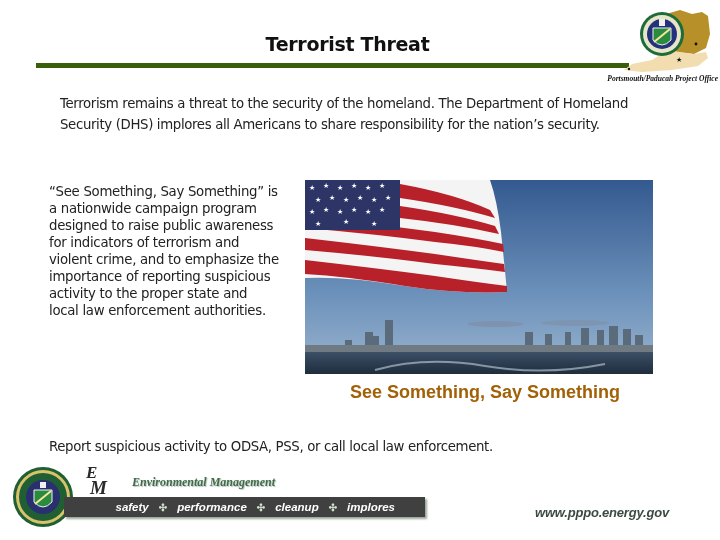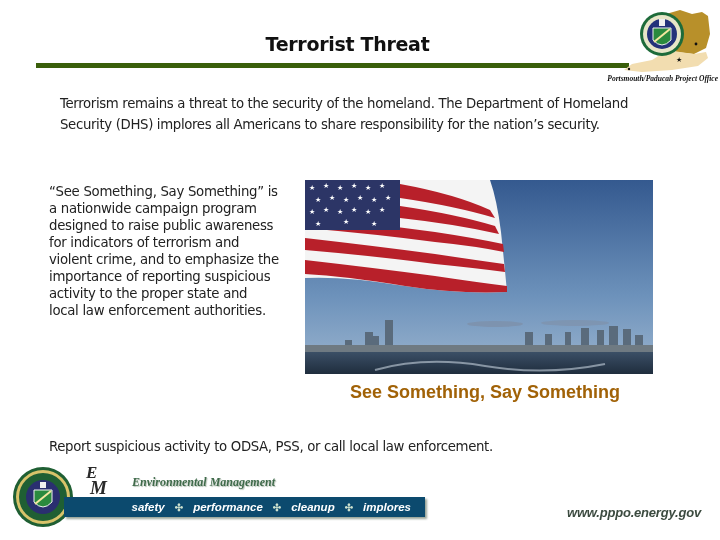"safety" .em-bar { background: #0c4a6e -> #404040; padding-right: 14px -> 30px }
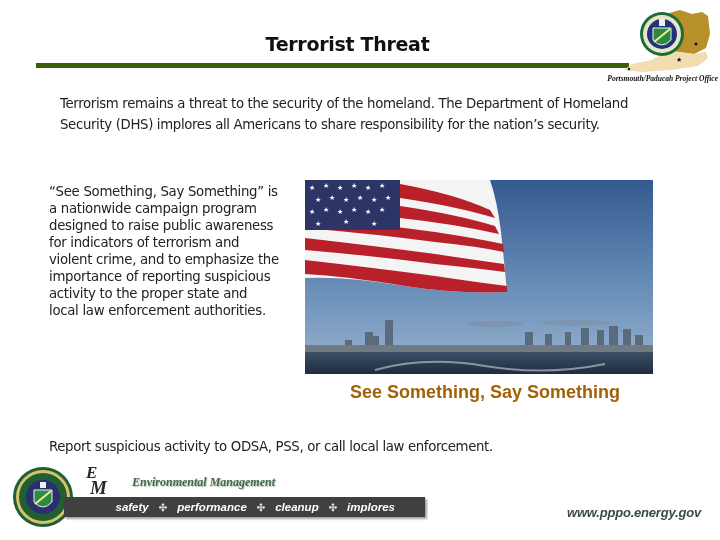"www.pppo.energy.gov" .website { margin-left: 32px -> none }
